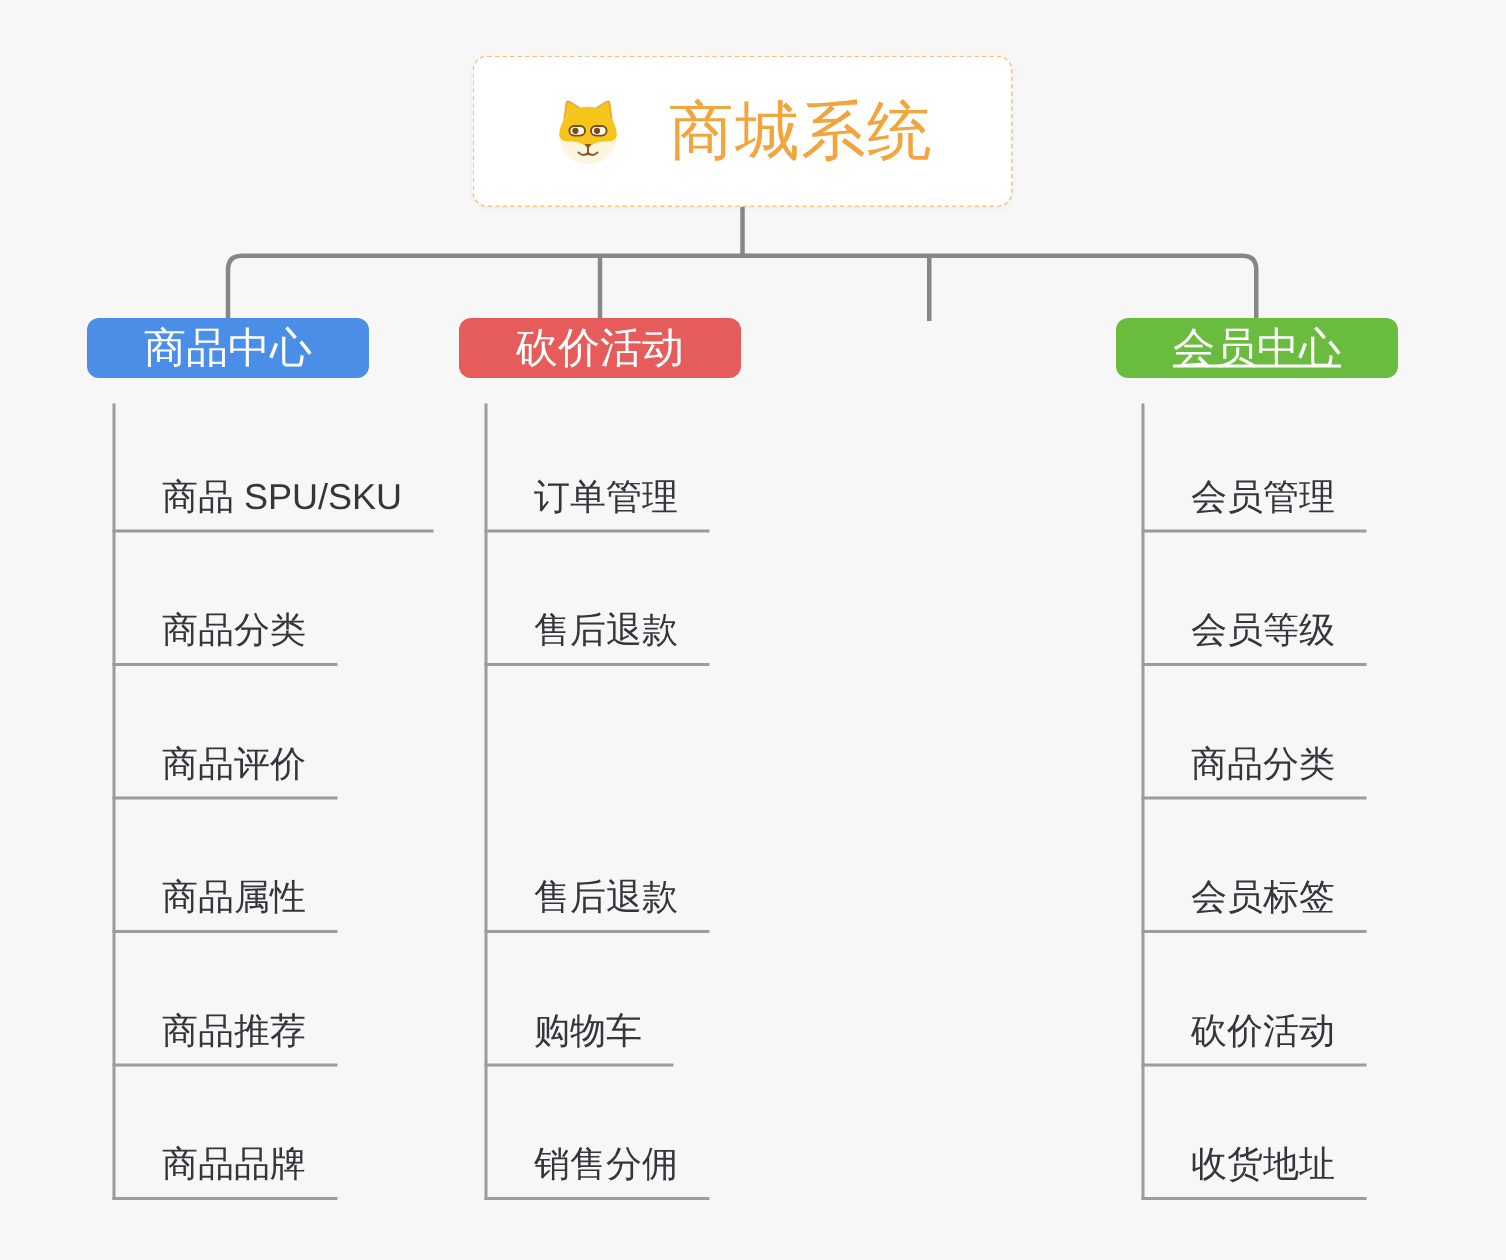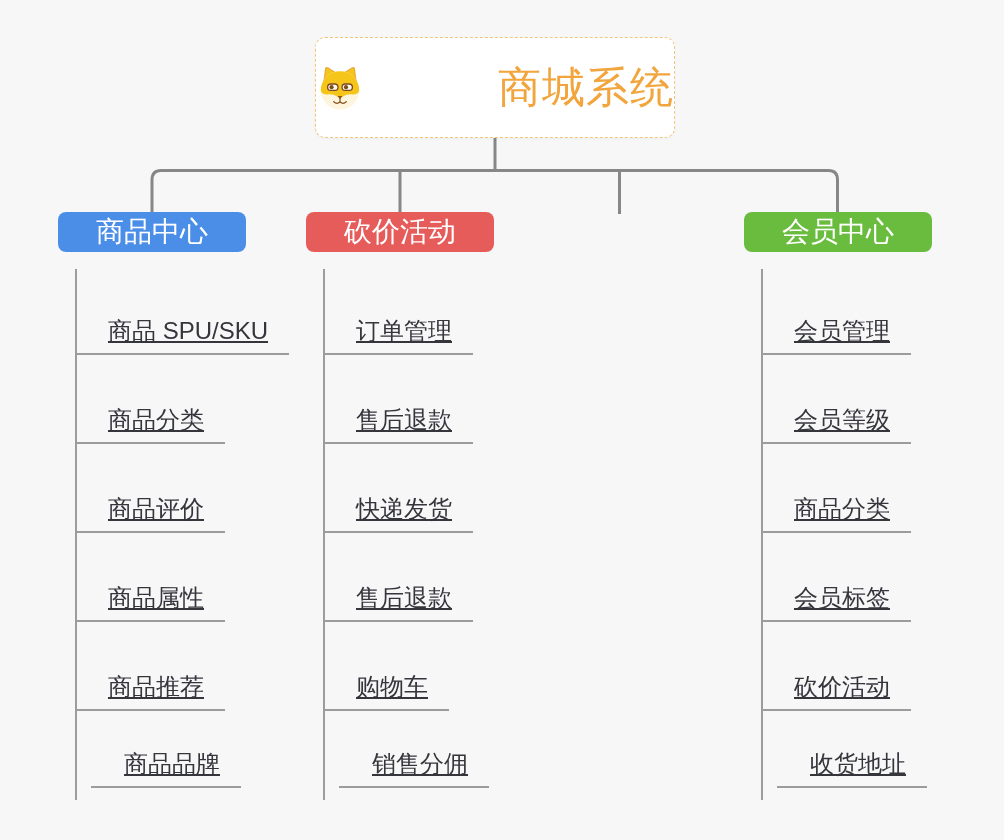"商城系统" .root-node { justify-content: space-between -> center }
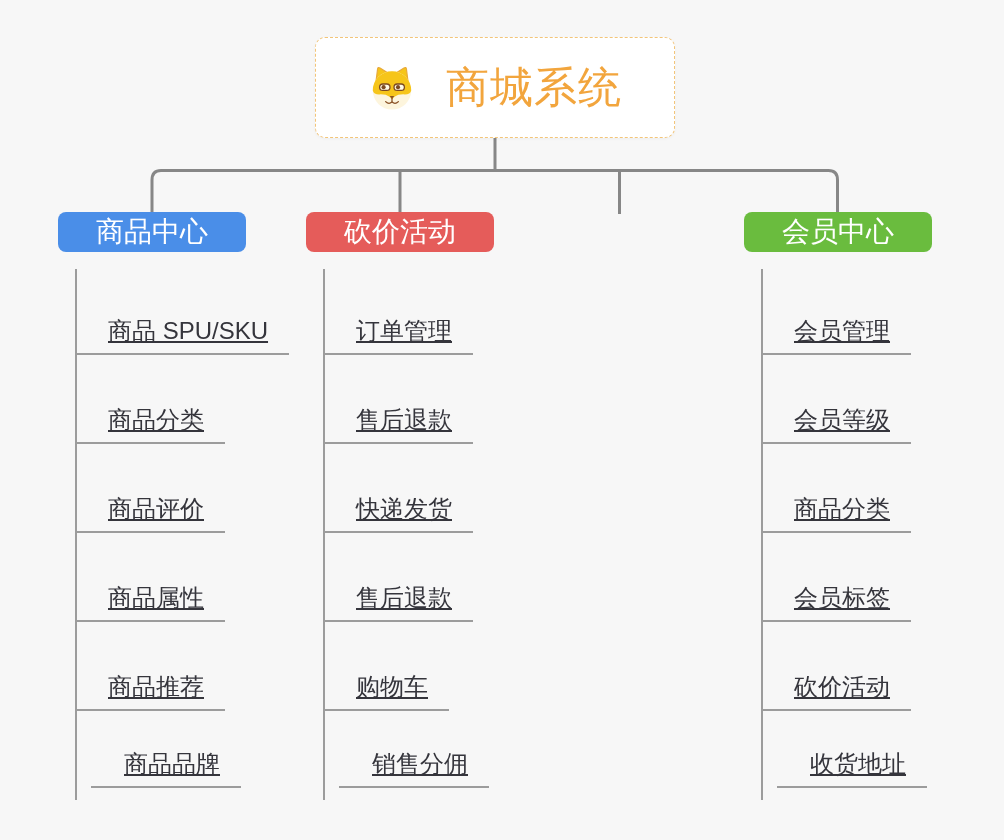"会员中心" div.branch-header { text-decoration: none -> underline }
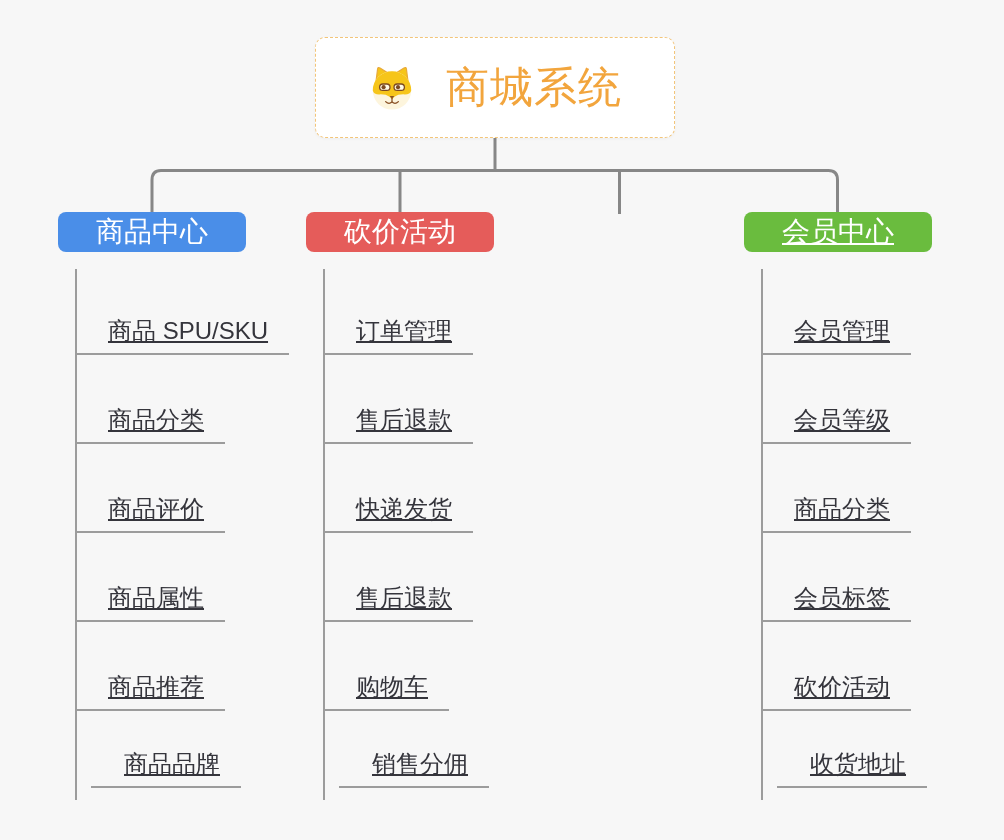"商品 SPU/SKU" .leaf { text-decoration: underline -> none }
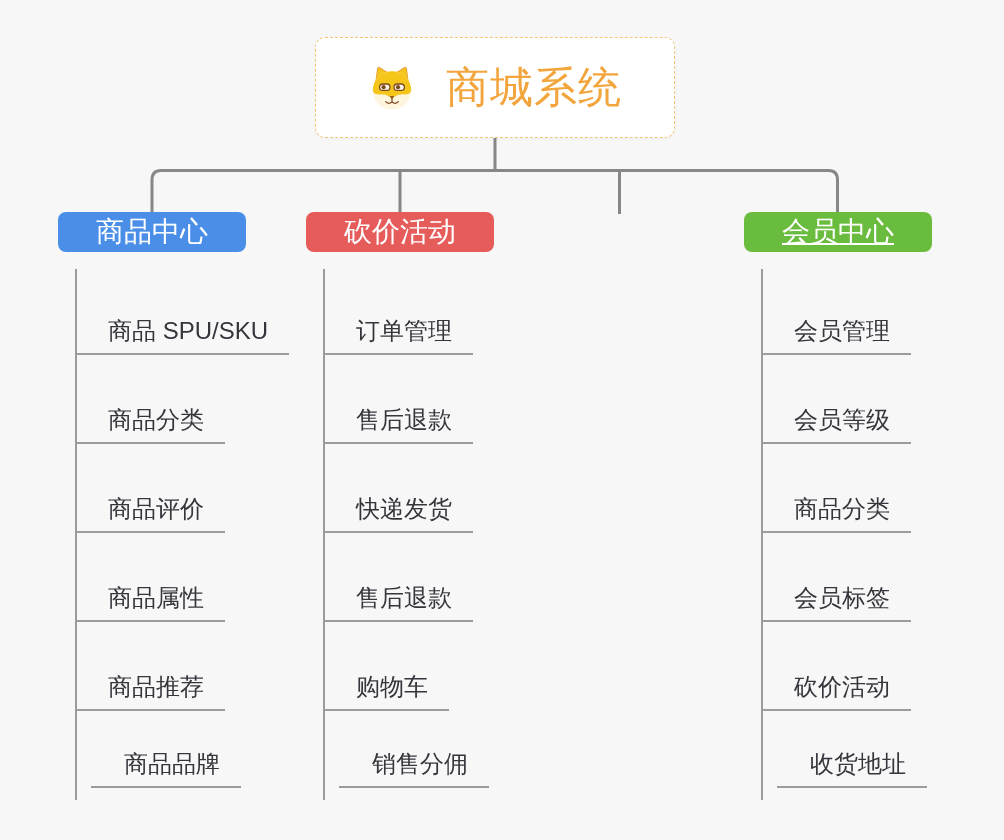"快递发货" div.leaf { html: <div>快递发货</div> -> none }
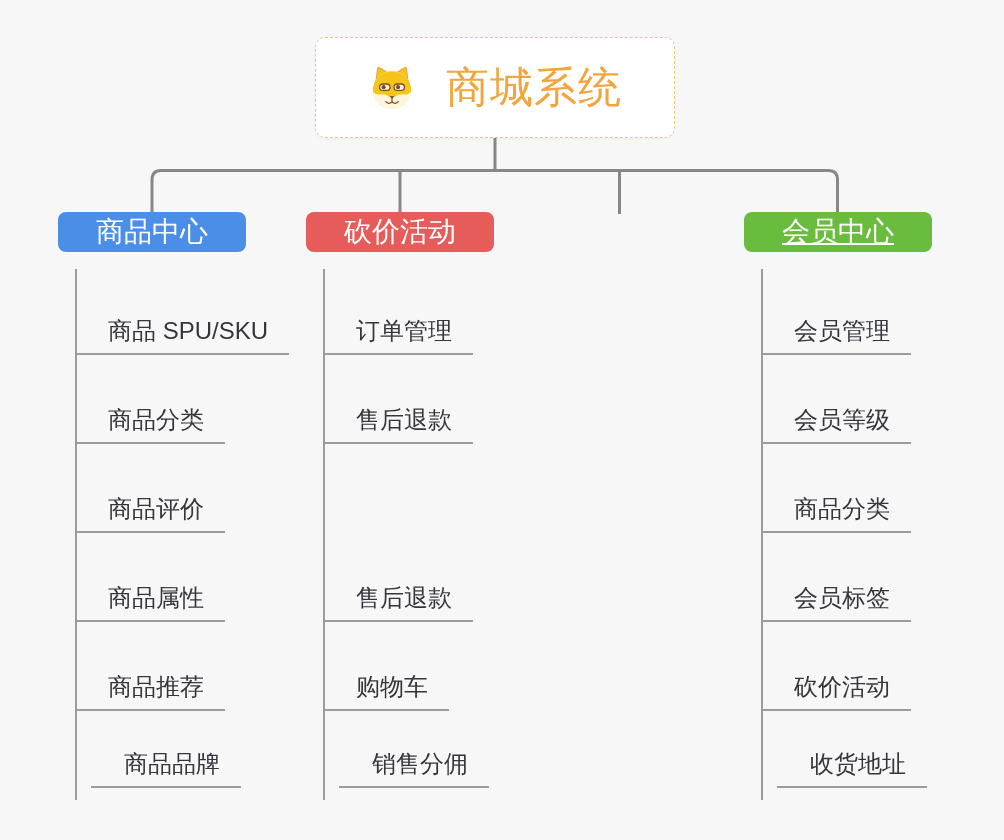"商品品牌" .r5 { margin-left: 16px -> none; top: 534px -> 546px }
